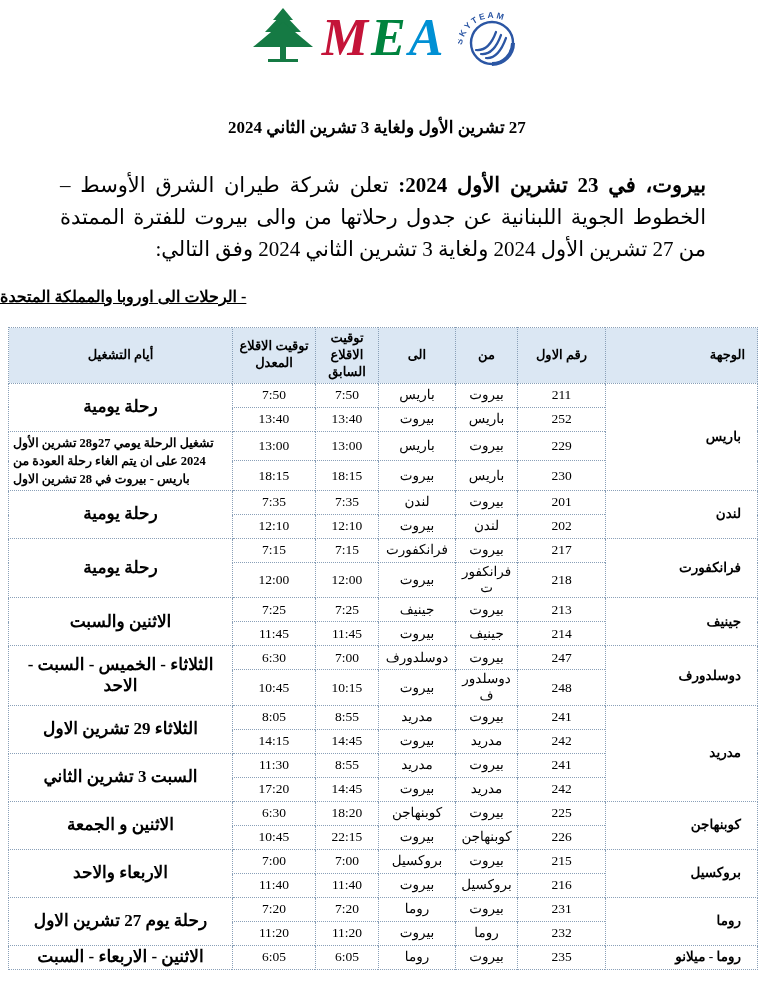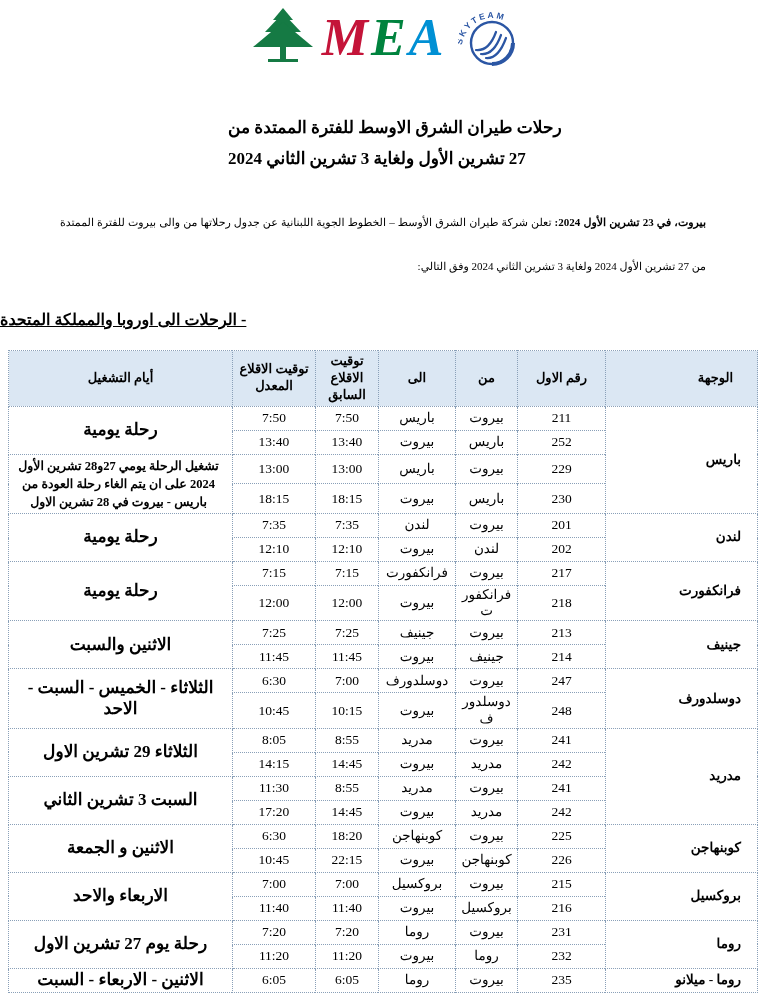"رحلات طيران الشرق الاوسط للفترة" div { html: <div>رحلات طيران الشرق الاوسط للفترة الممتدة من</div> -> none }
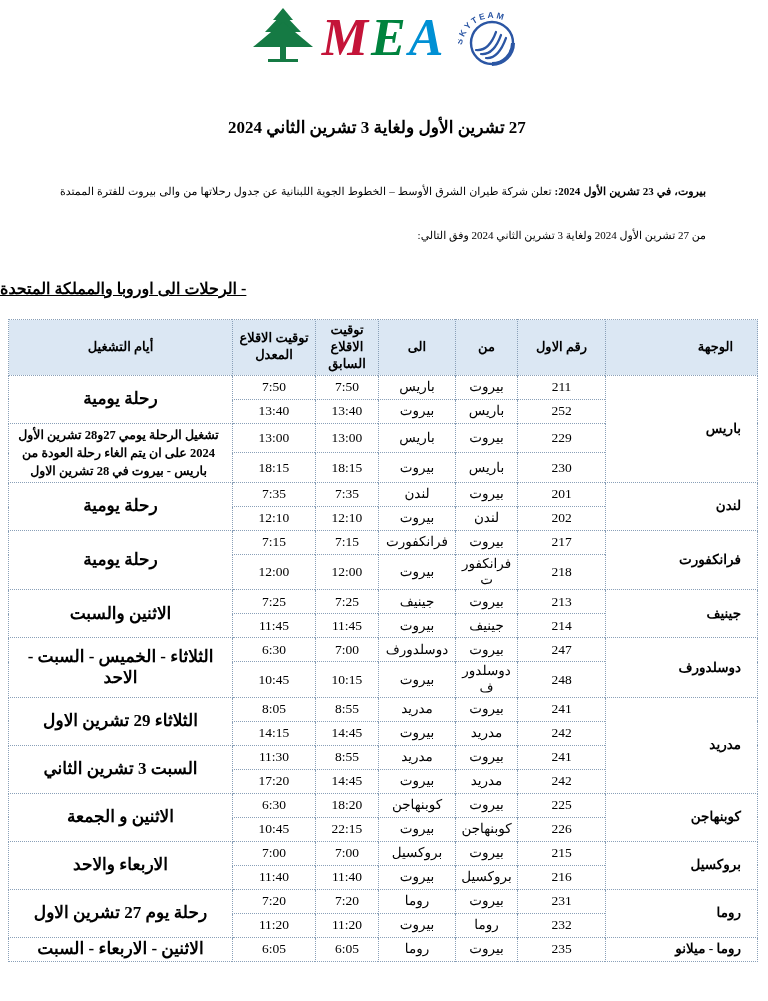"بيروت، في 23 تشرين الأول" .intro { font-size: 11px -> 21px; line-height: 44px -> 32px }
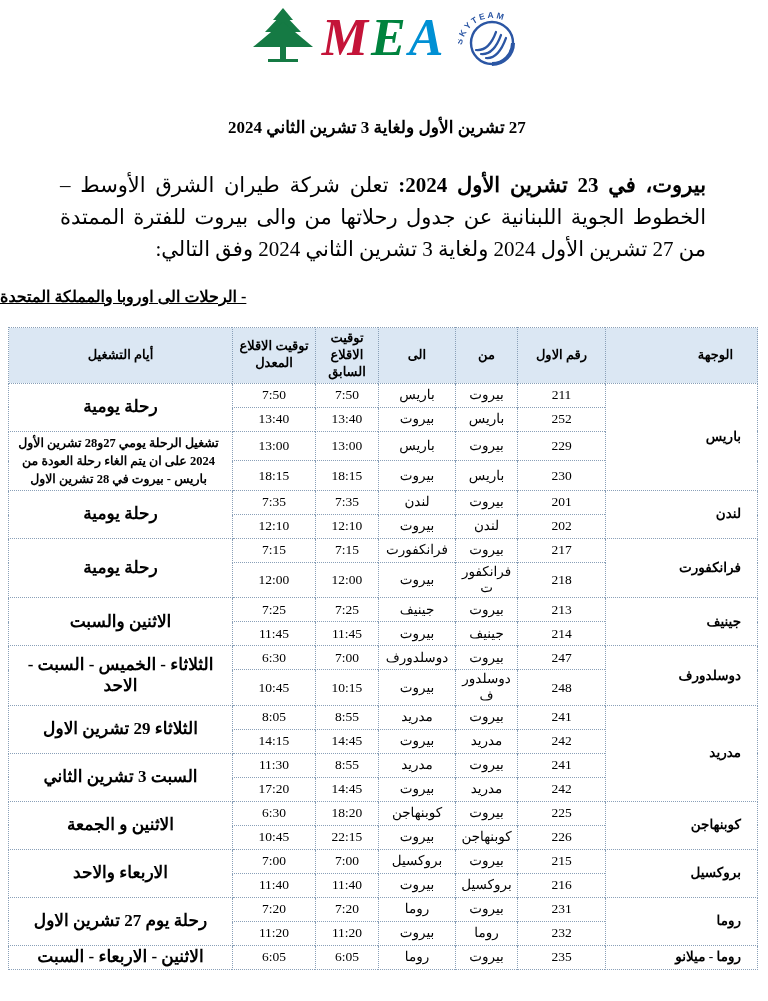"الوجهة" th.col-dest { padding-right: 24px -> 12px }
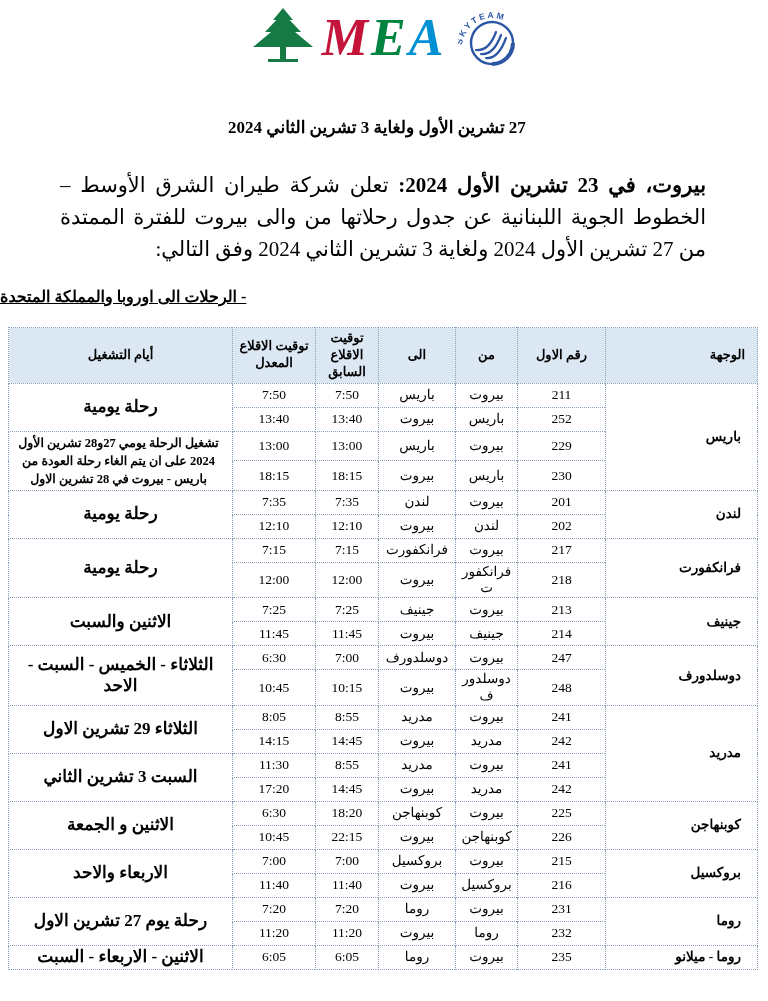"تشغيل الرحلة يومي 27و28 تشرين" td.days.long { text-align: center -> left }
